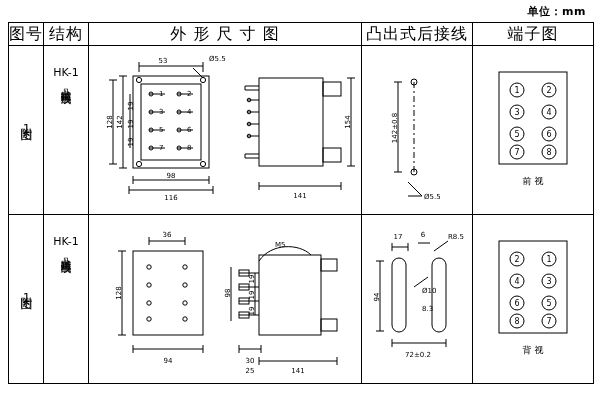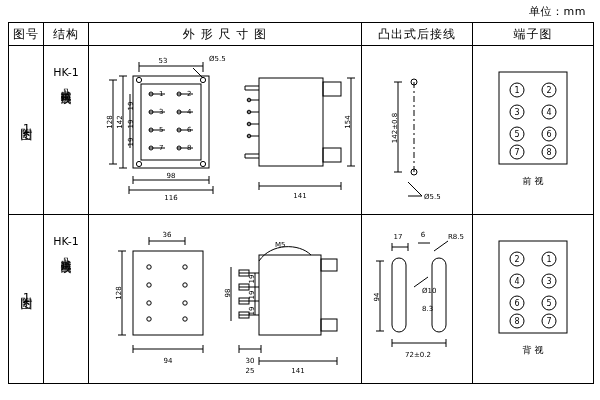"单位：mm" .unit-note { font-weight: none -> bold }
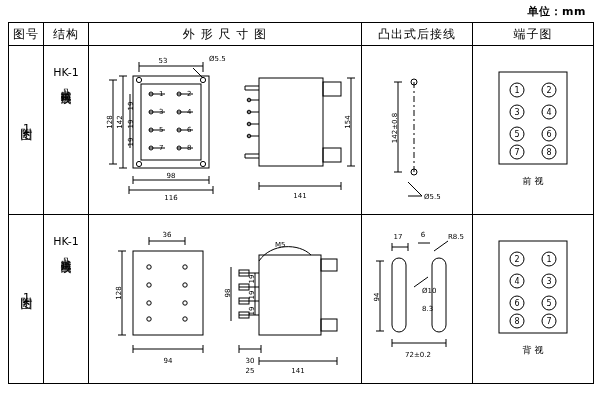"图号" thead td { font-size: 12px -> 16px }
